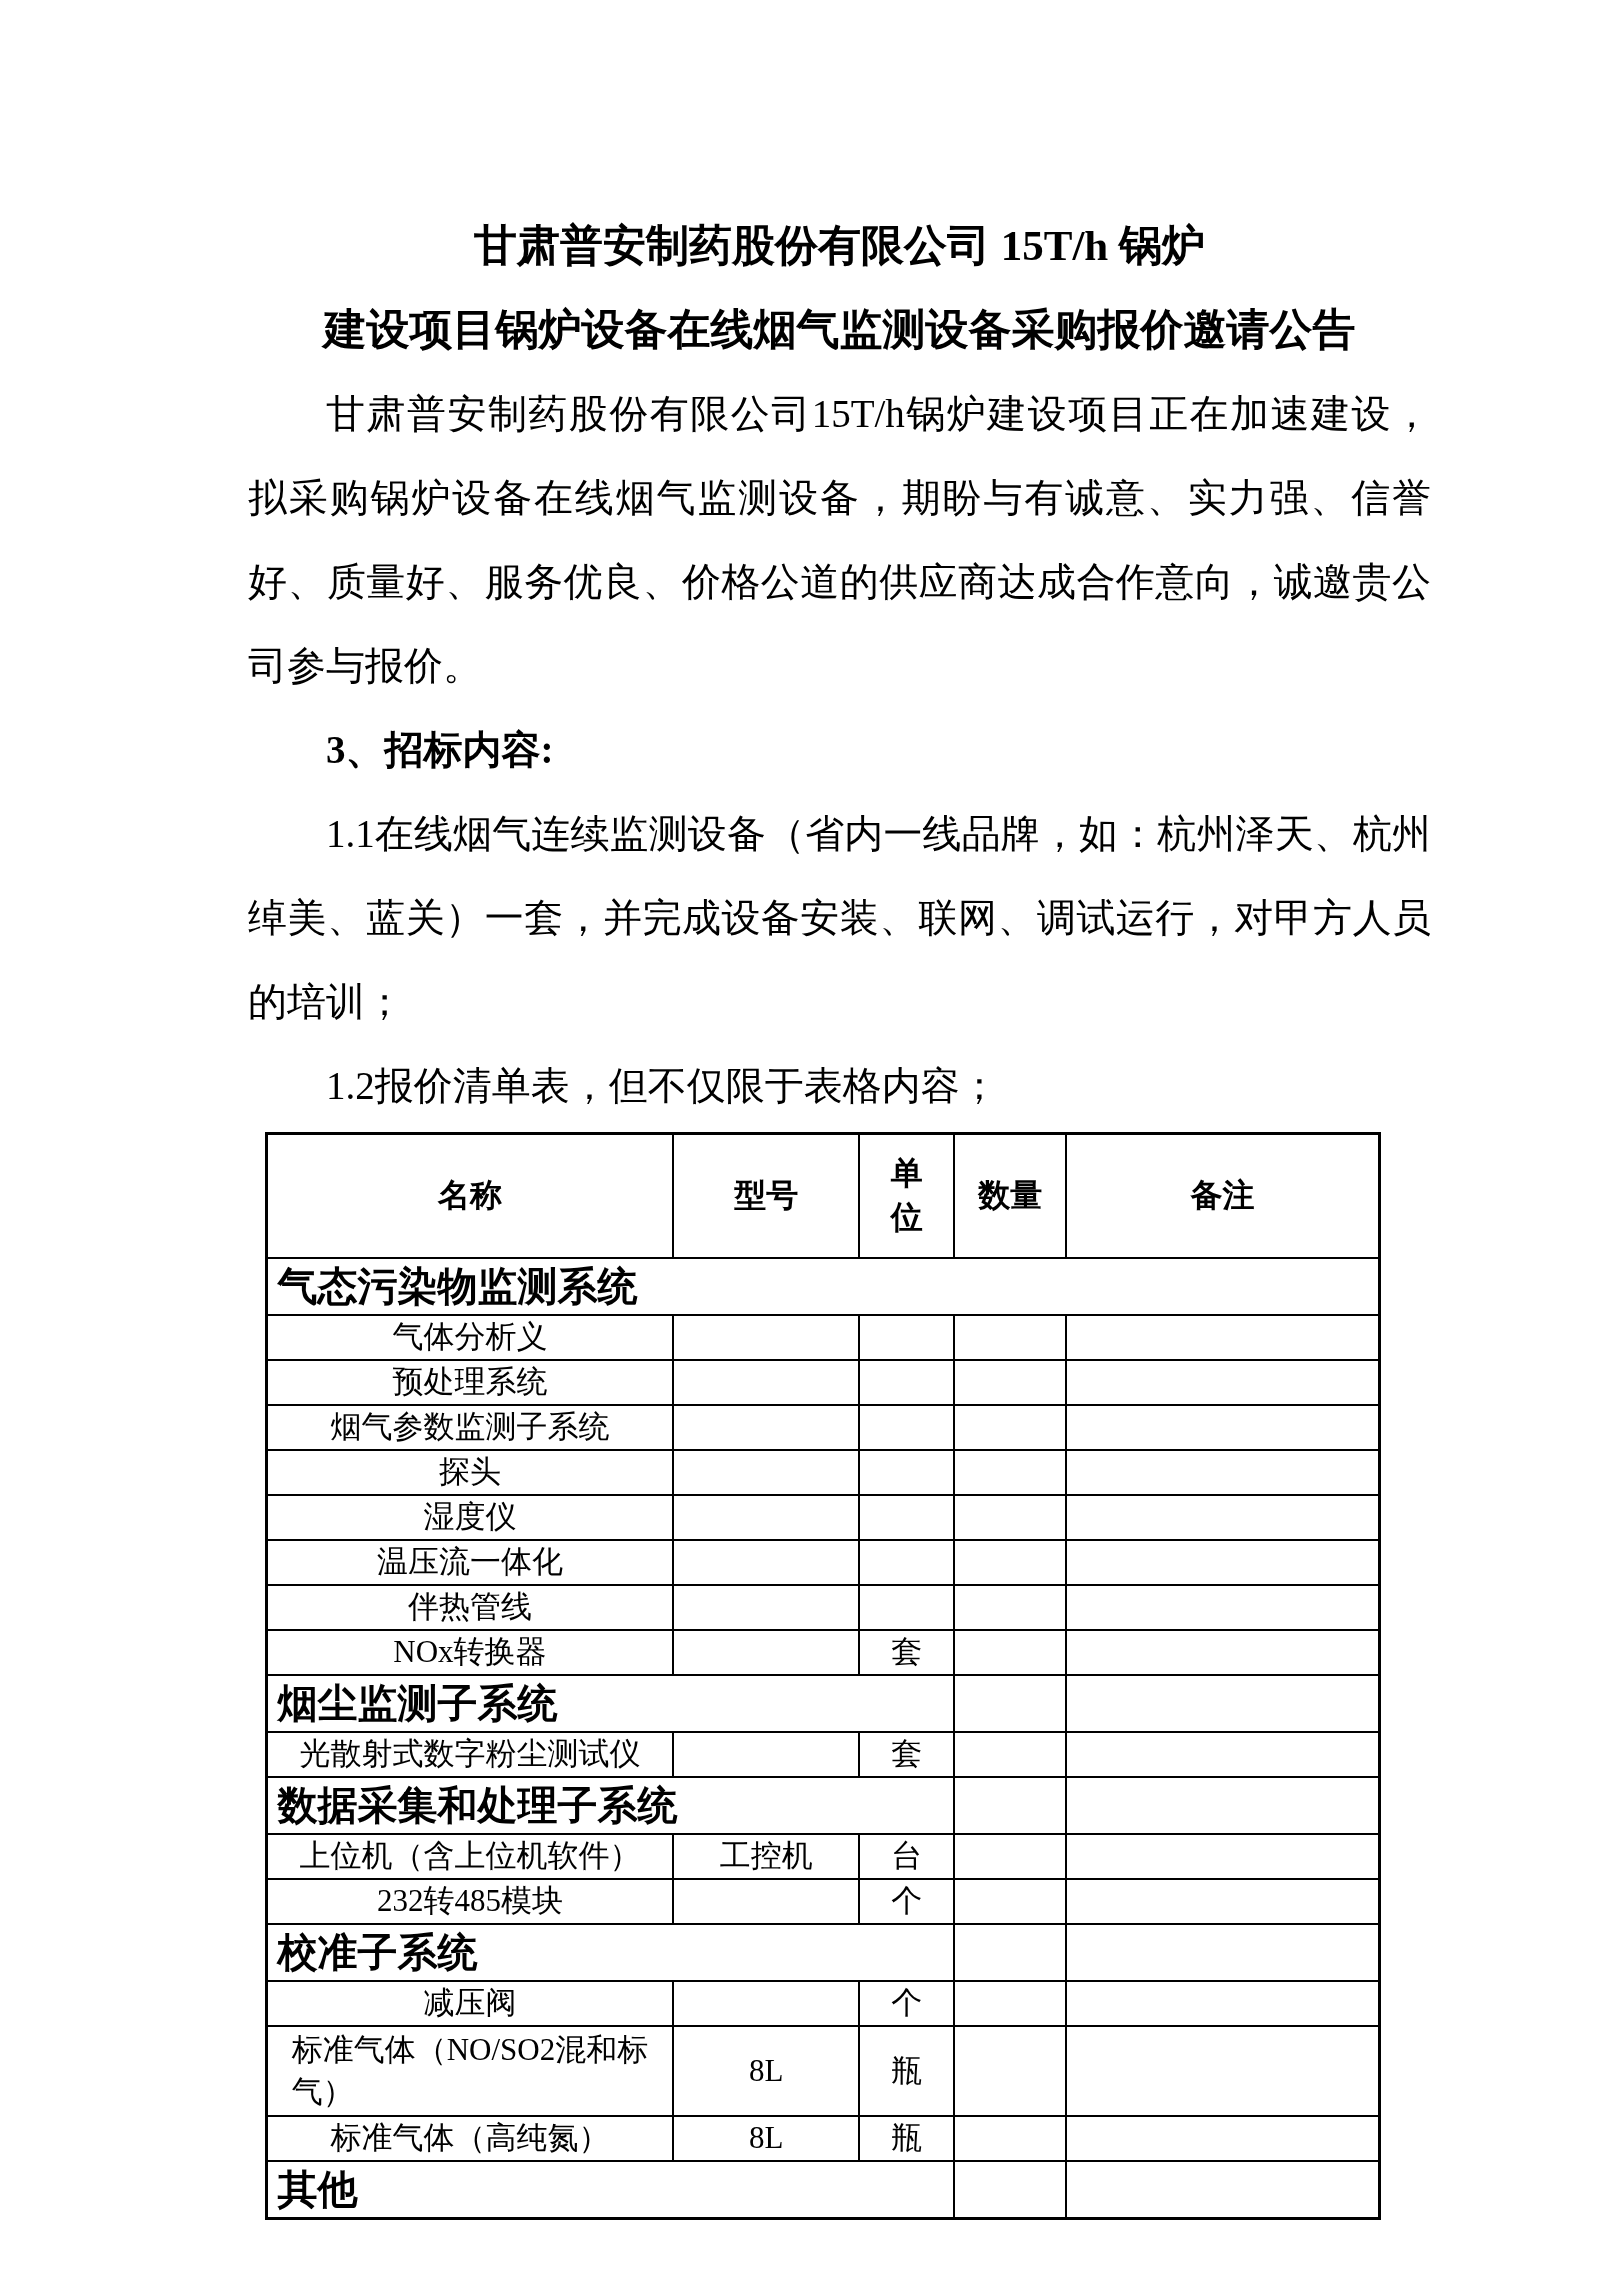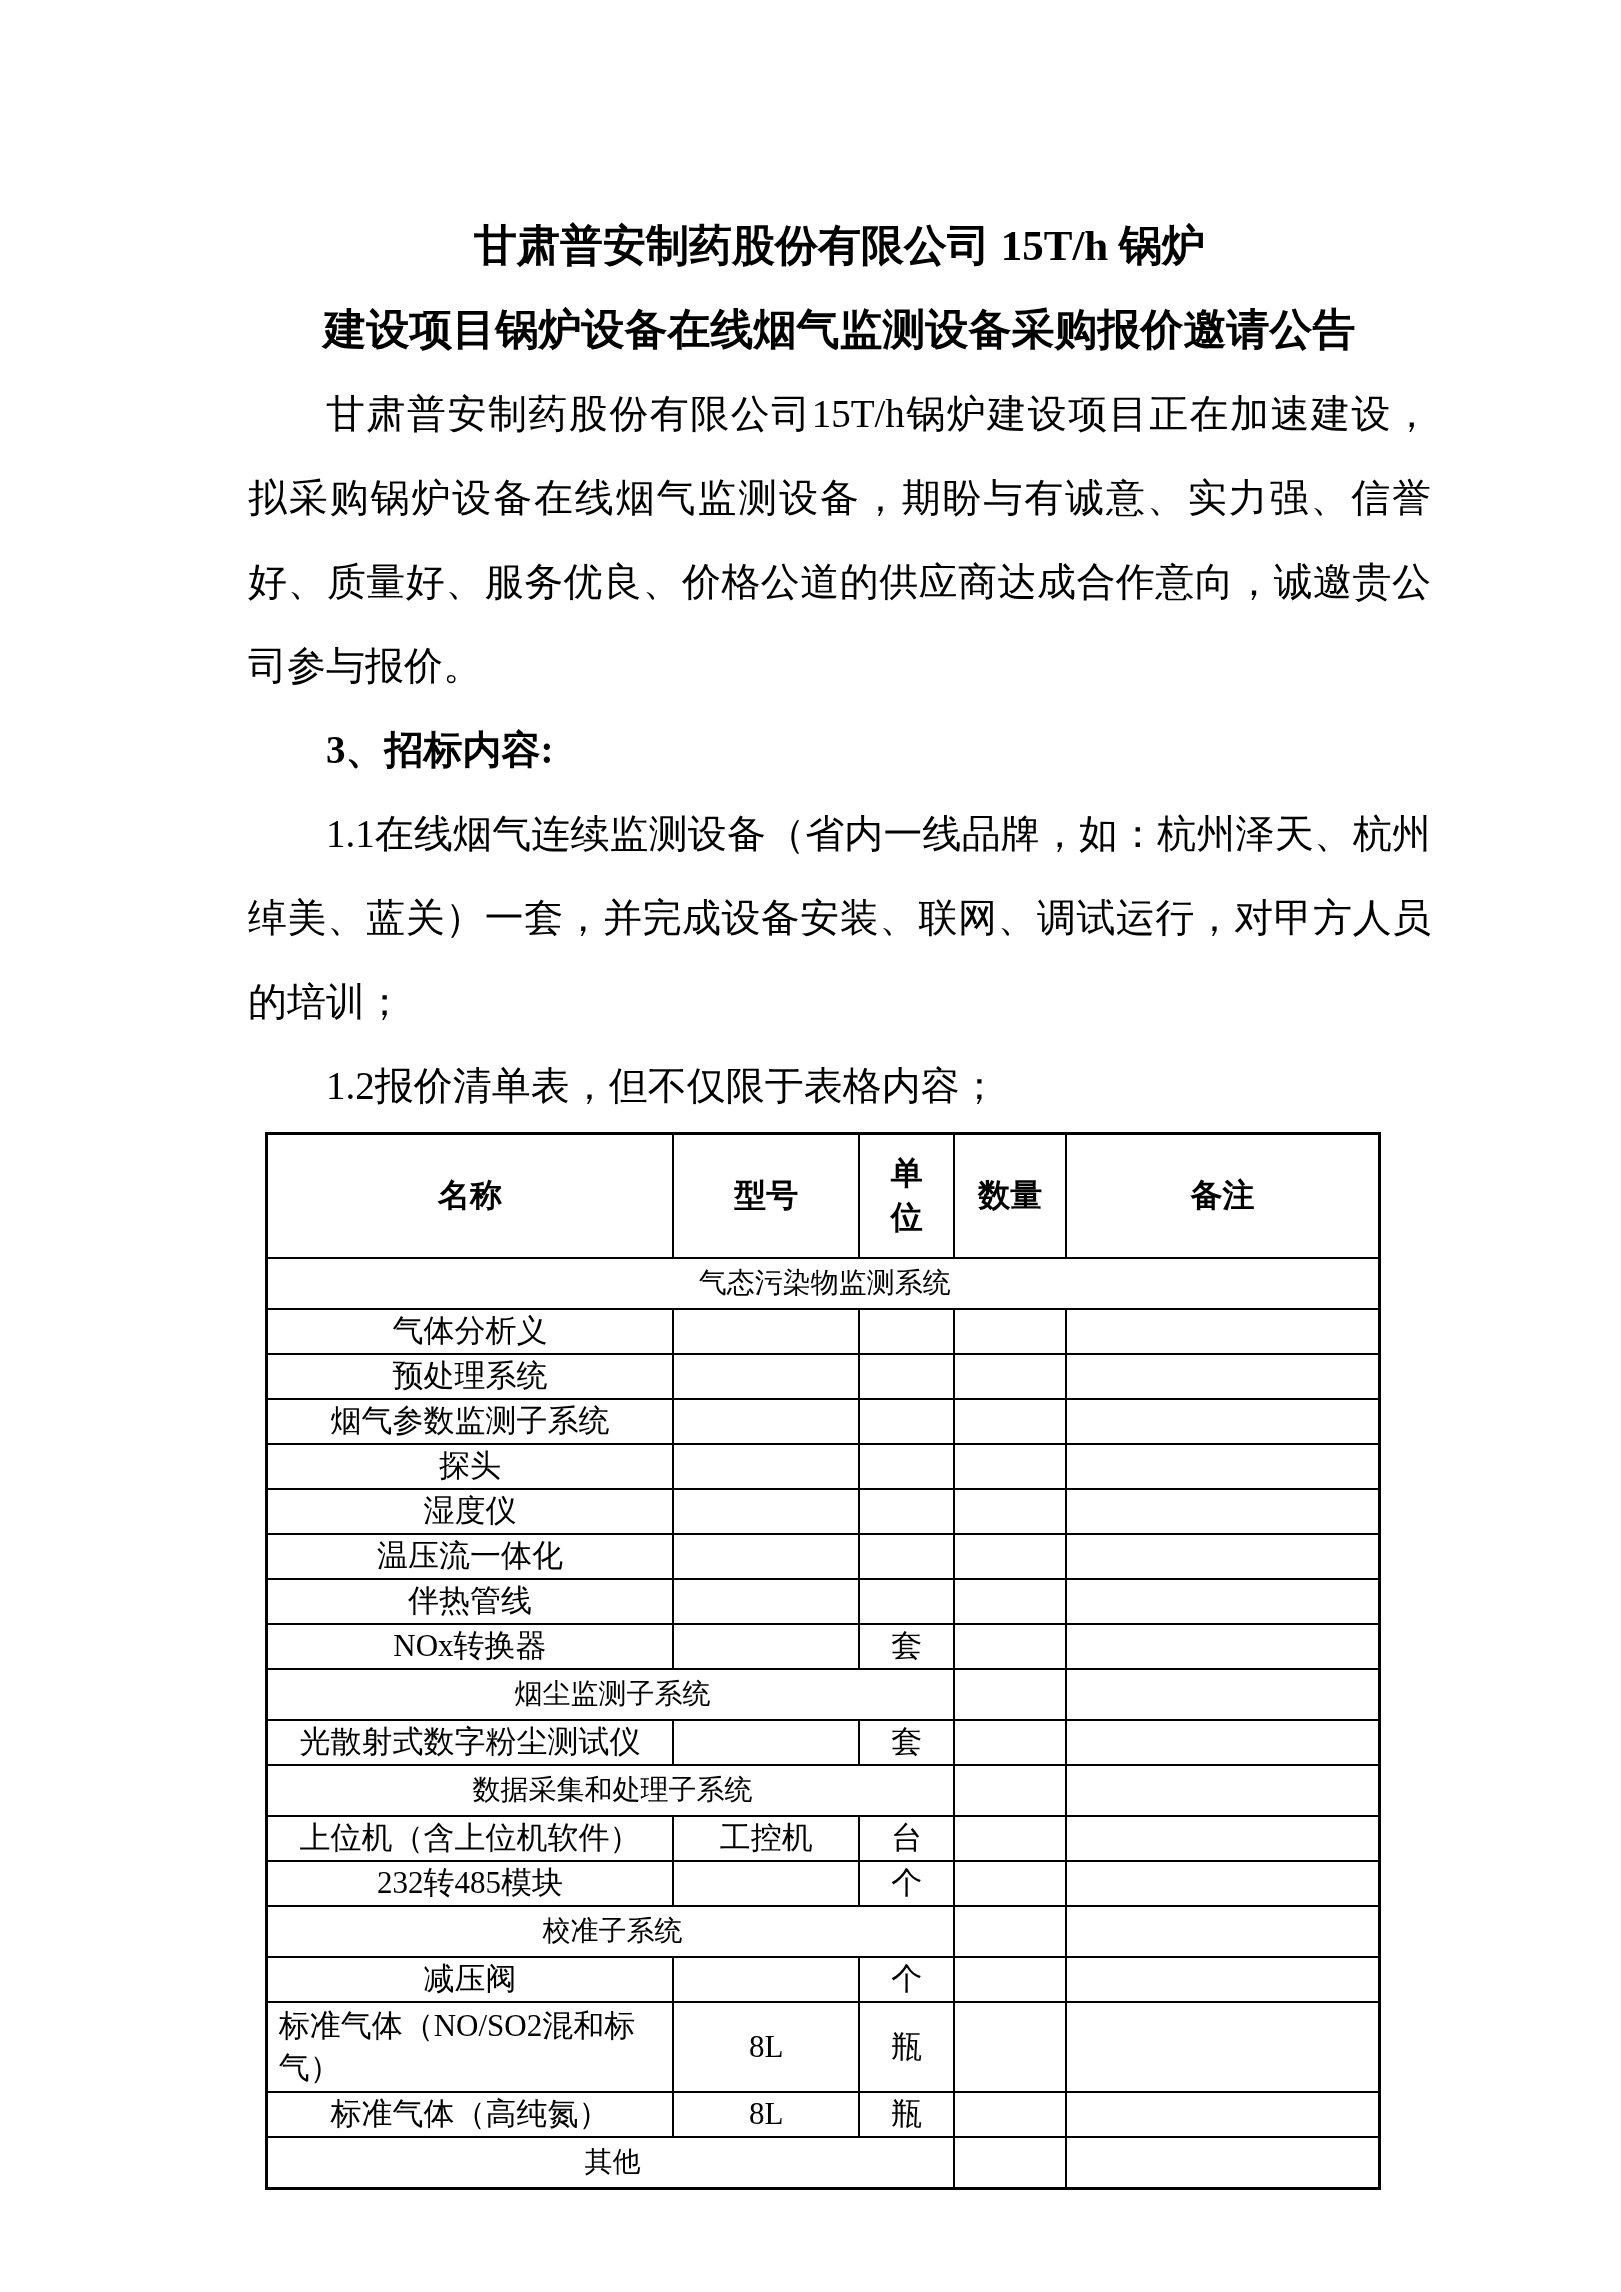"气态污染物监测系统" table.quote tr.sec td { font-size: 28px -> 40px; font-weight: normal -> bold; text-align: center -> left }
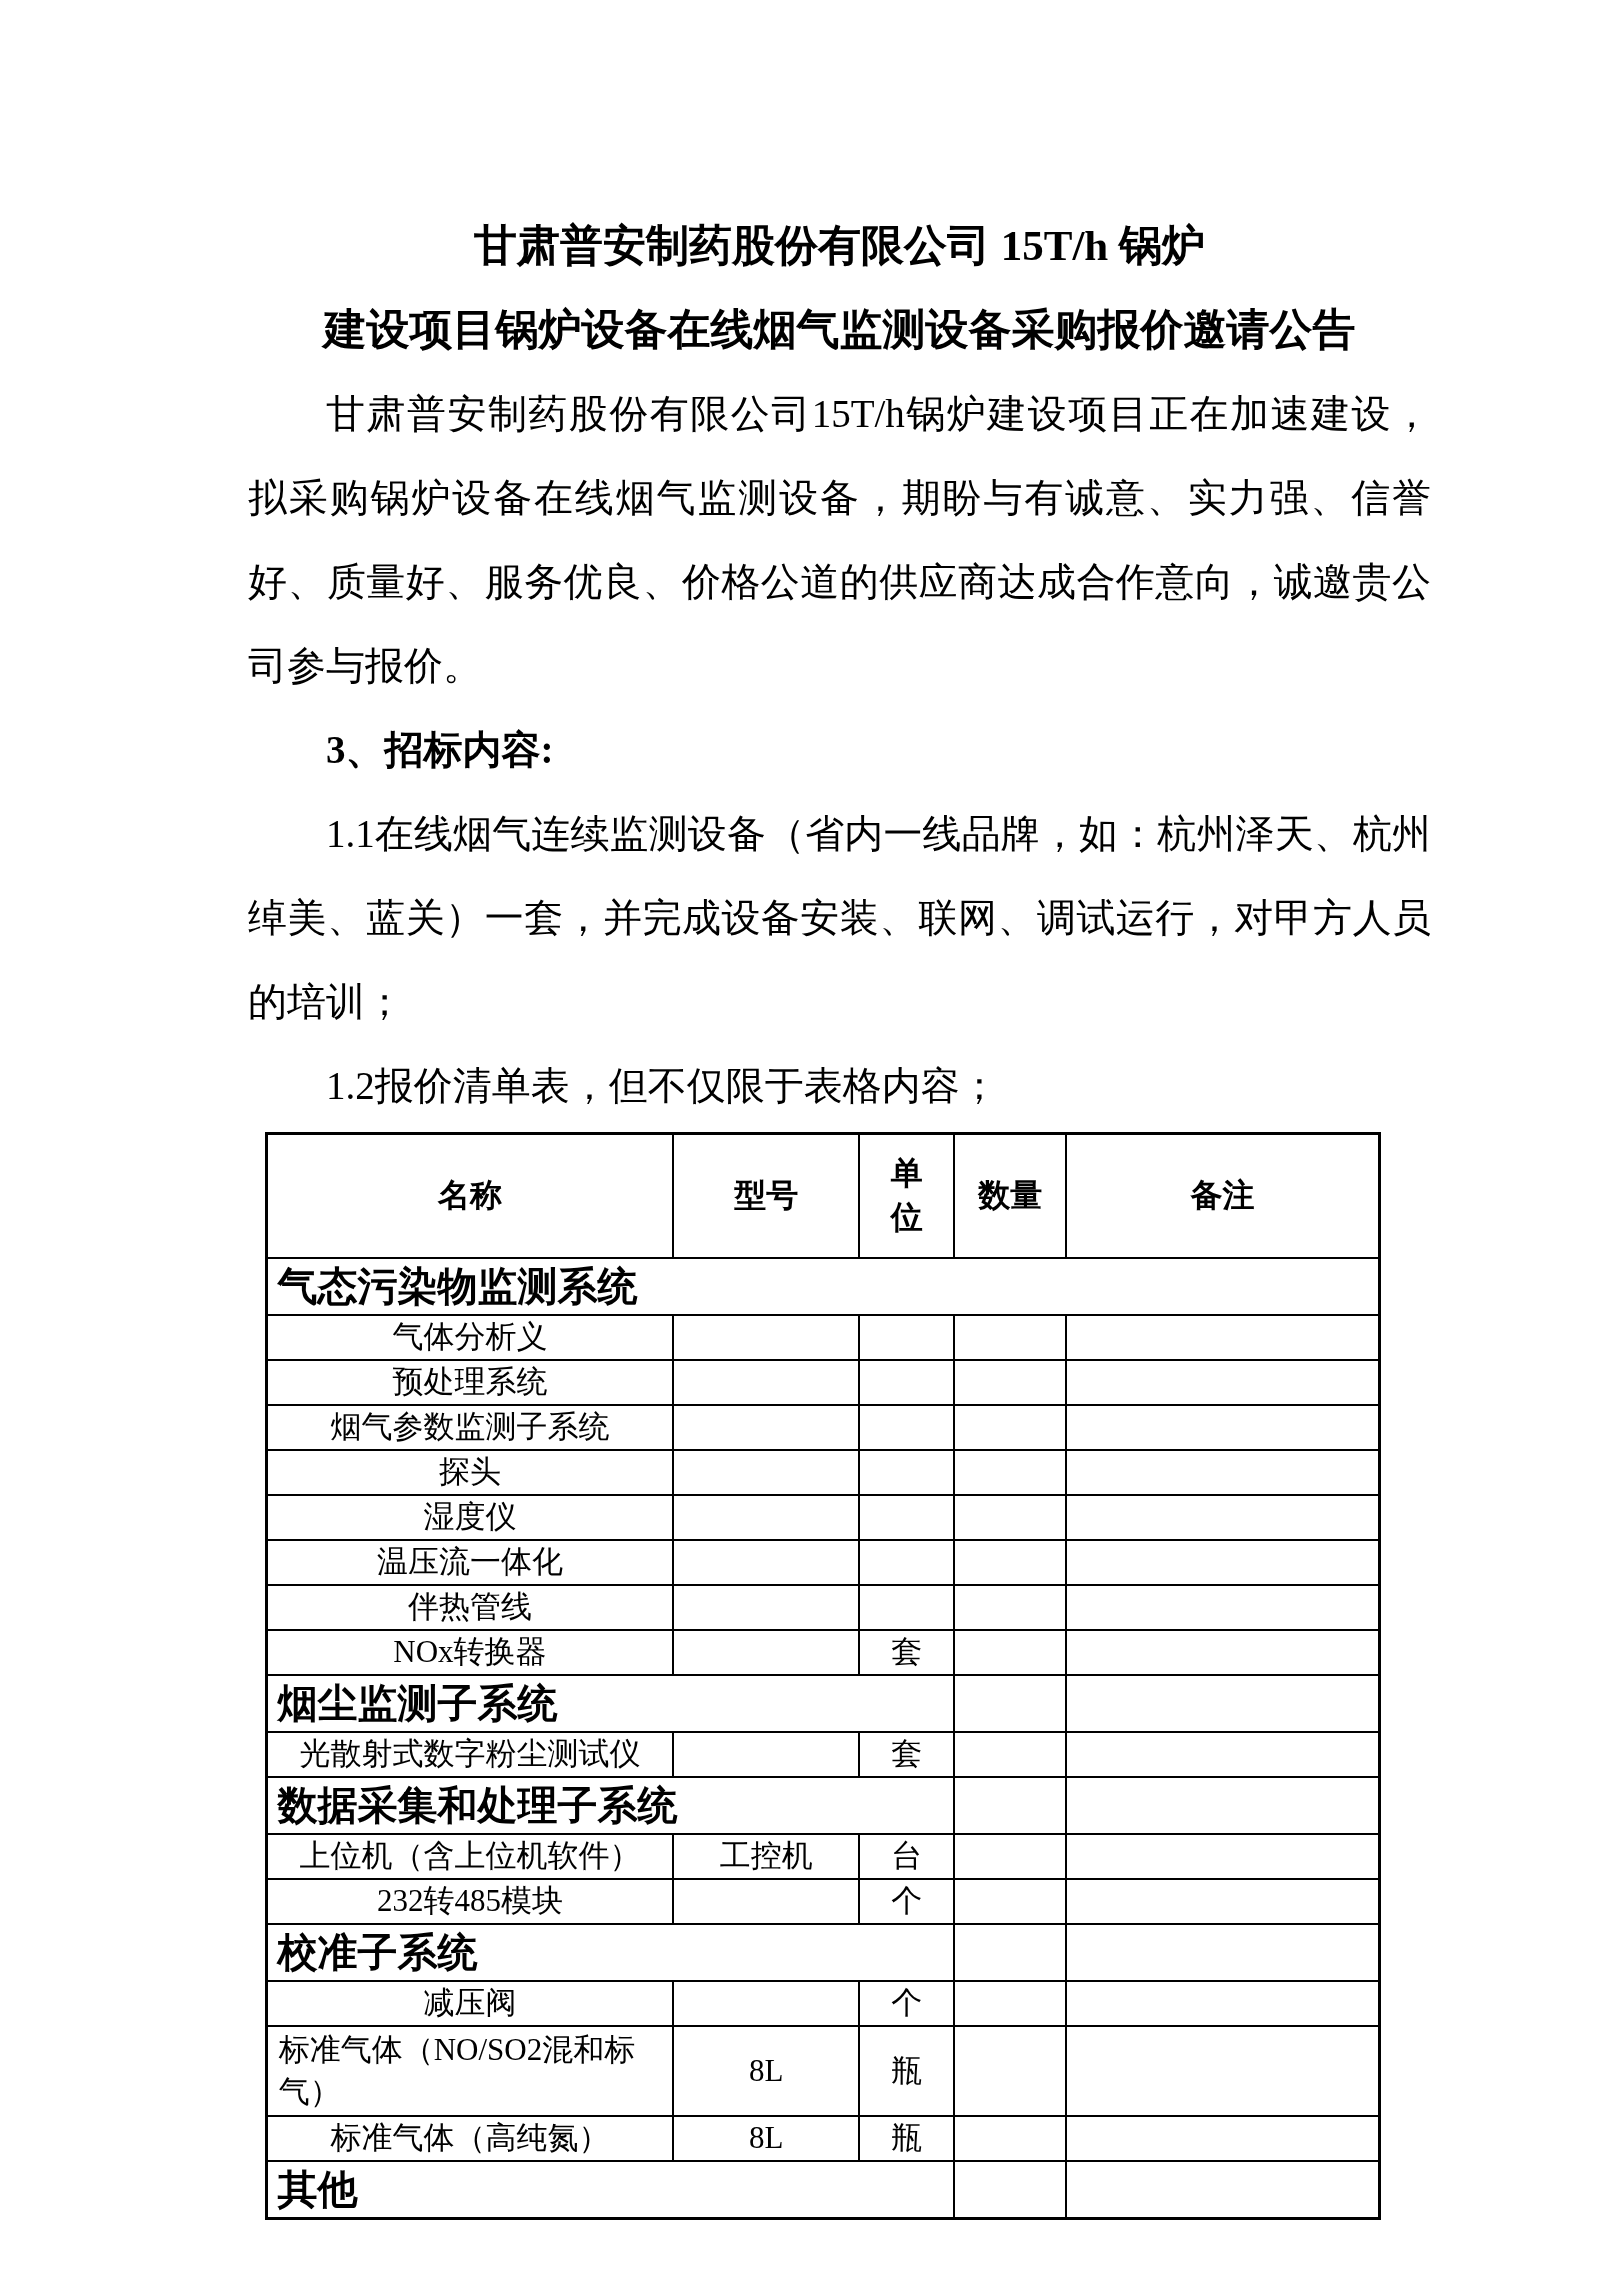"标准气体（NO/SO2混和标 气）" table.quote td.name-left { padding-left: 11px -> 24px }
